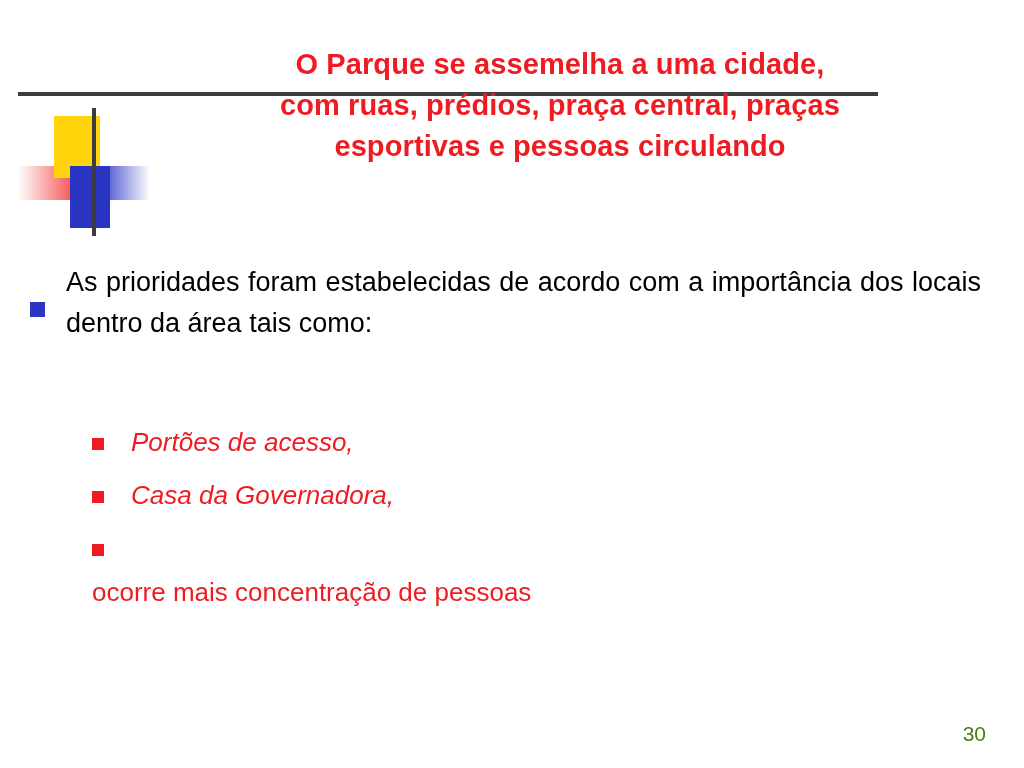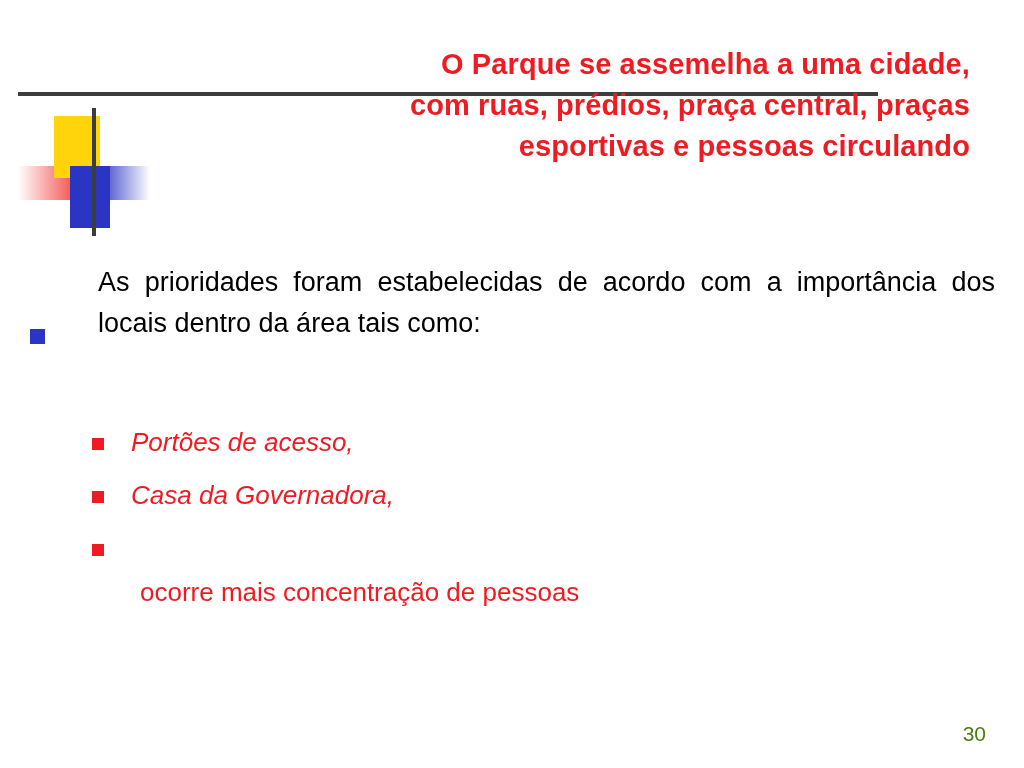"O Parque se assemelha a" .title { text-align: right -> center }
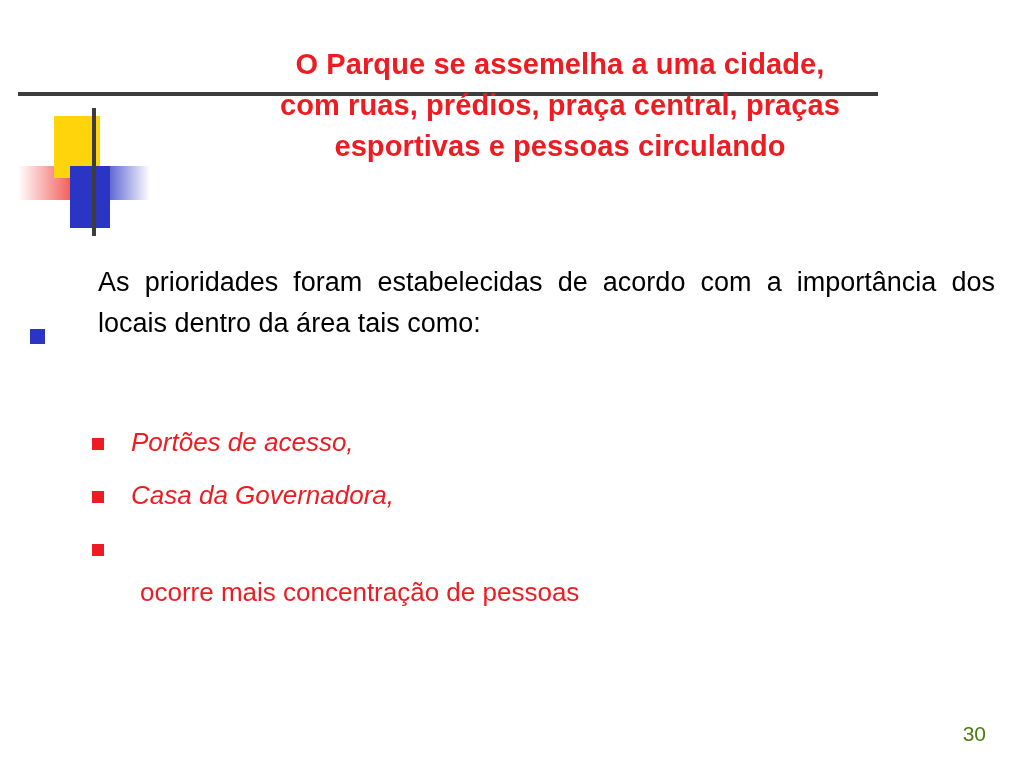"As prioridades foram estabelecidas de" .bullet-l1 { align-items: flex-end -> center; gap: 32px -> none }
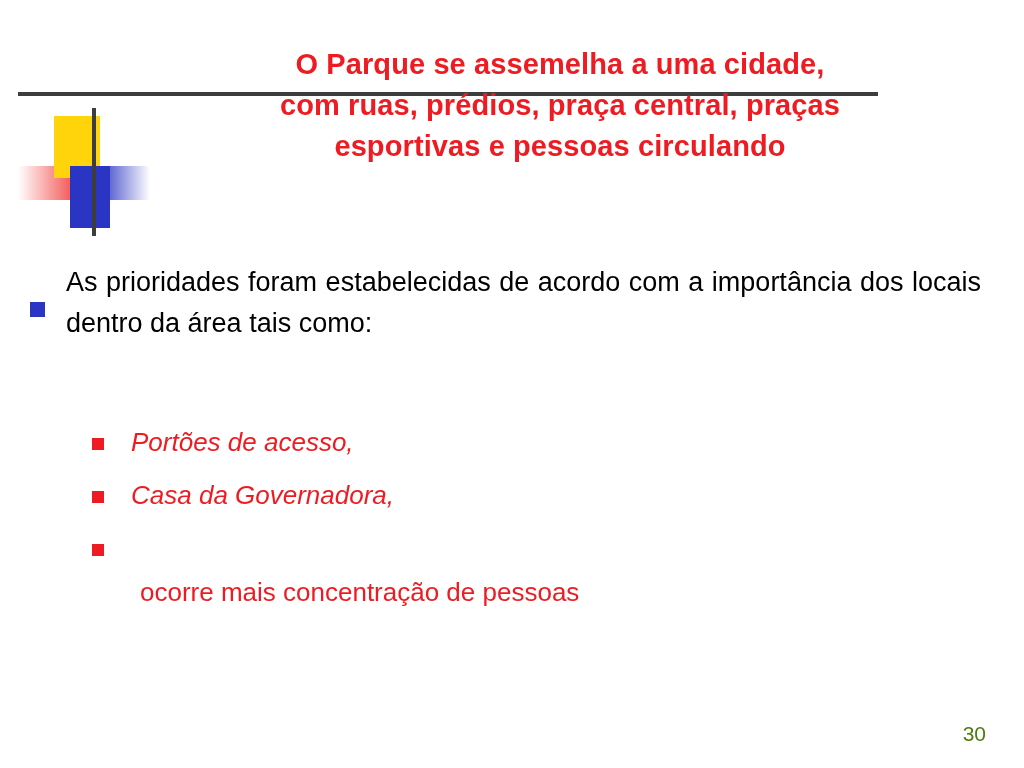"ocorre mais concentração de pessoas" .cont-line { margin-left: 48px -> none }
